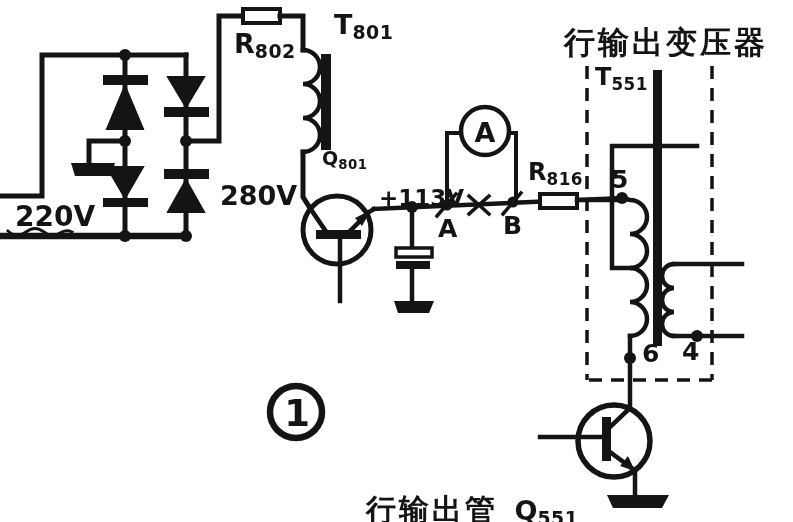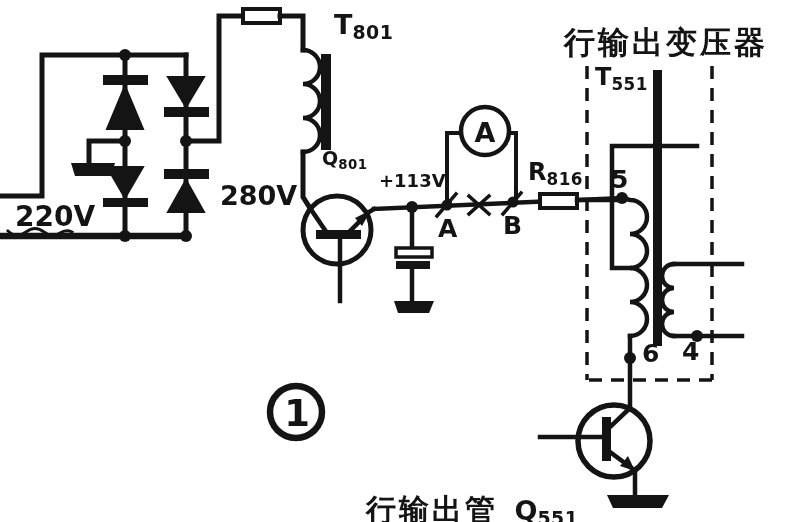"R802" div.lbl { html: none -> <div> <span>R</span><sub>802</sub> </div> }
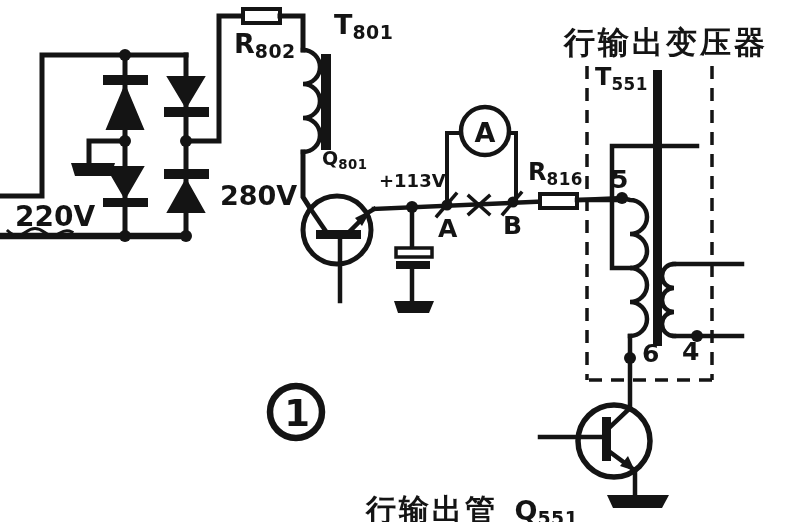"+113V" div.lbl { font-size: 18px -> 23px; top: 172px -> 187px }
